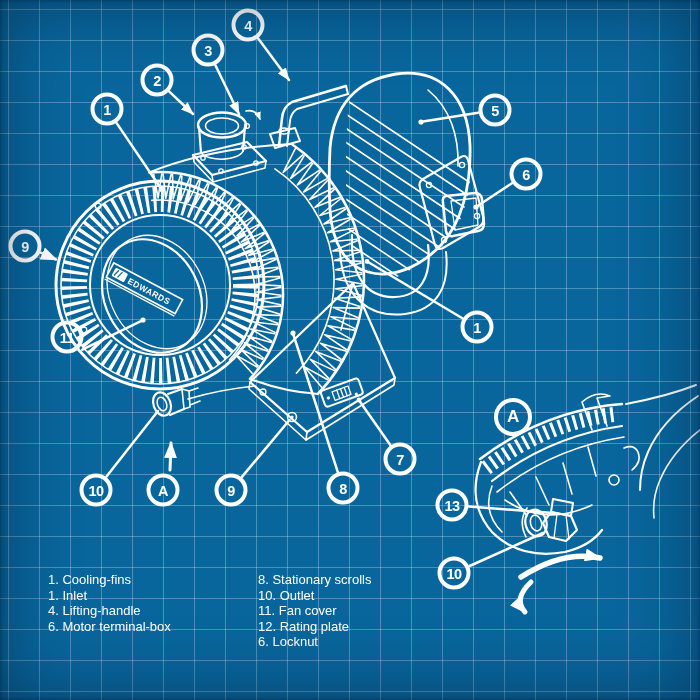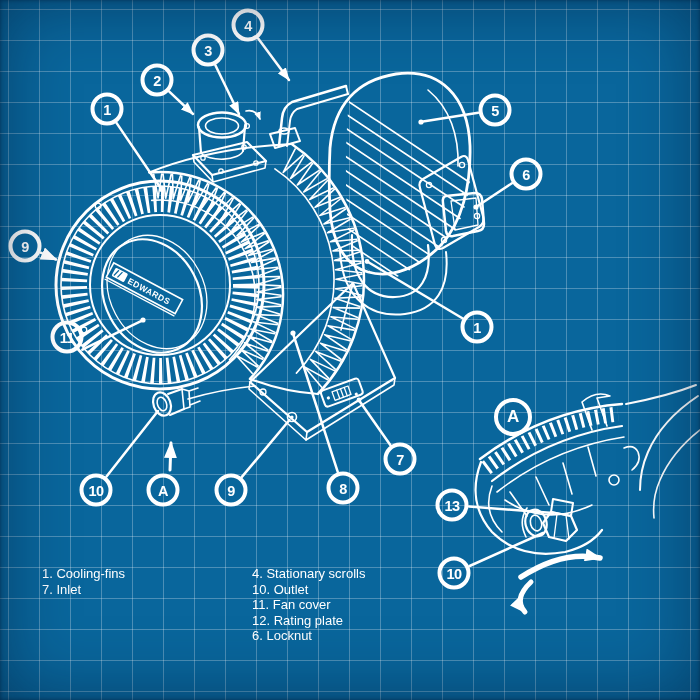"1. Cooling-fins" .legend-col ul { margin: 2px -> 8px }
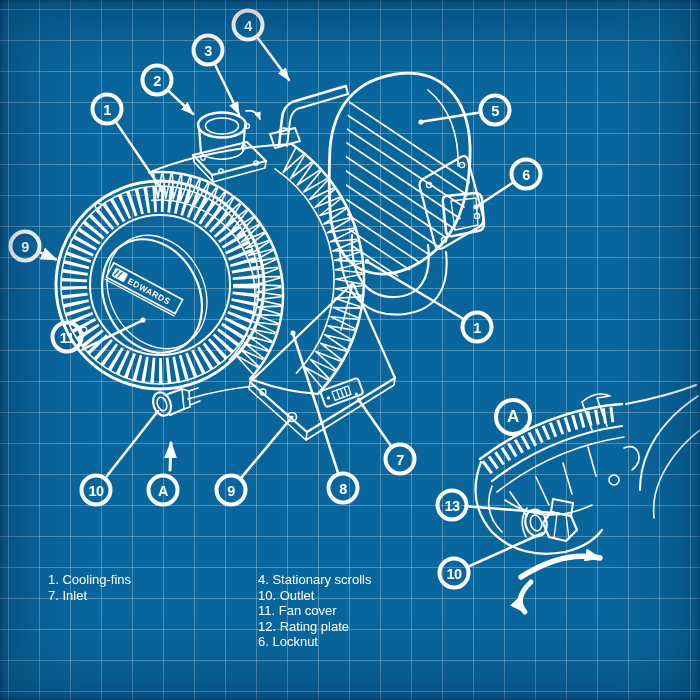"4. Stationary scrolls" li { text: 4 -> 8 }
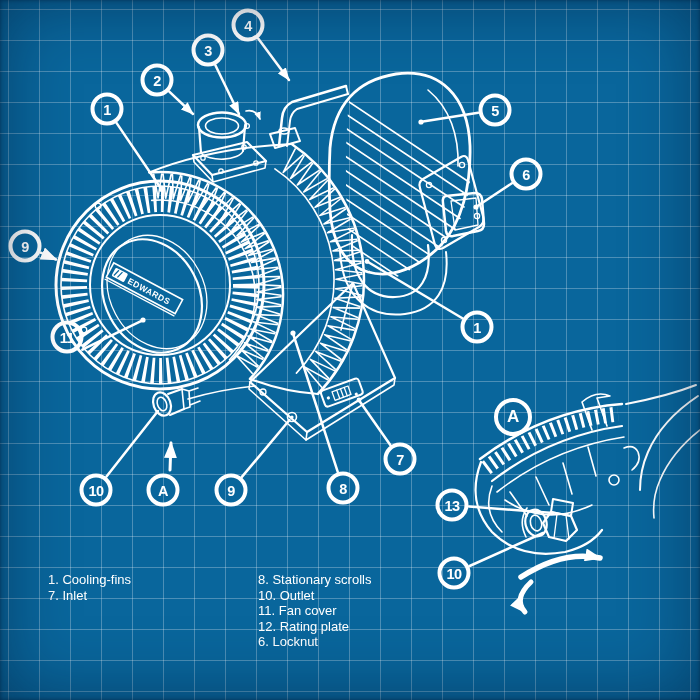"7. Inlet" li { text: 7 -> 1 }
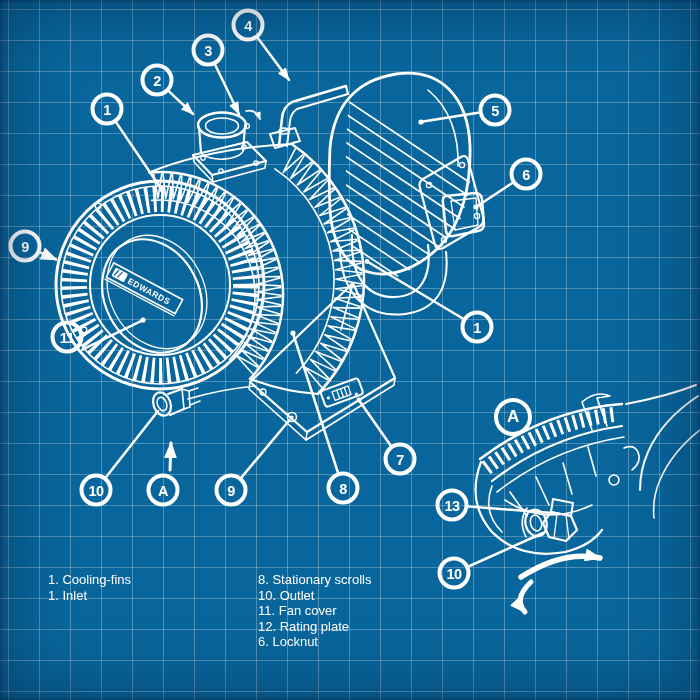"4. Lifting-handle" li { html: none -> <li>4. Lifting-handle</li> }
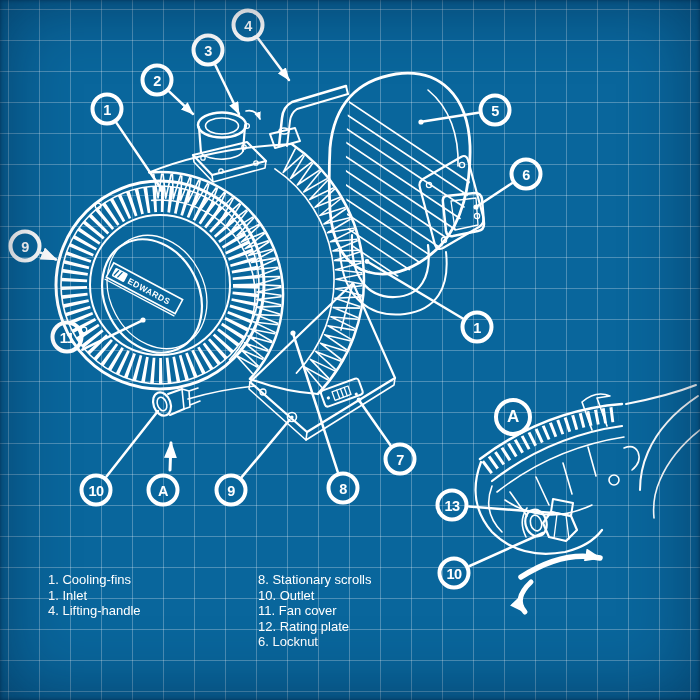"6. Motor terminal-box" li { html: none -> <li>6. Motor terminal-box</li> }
